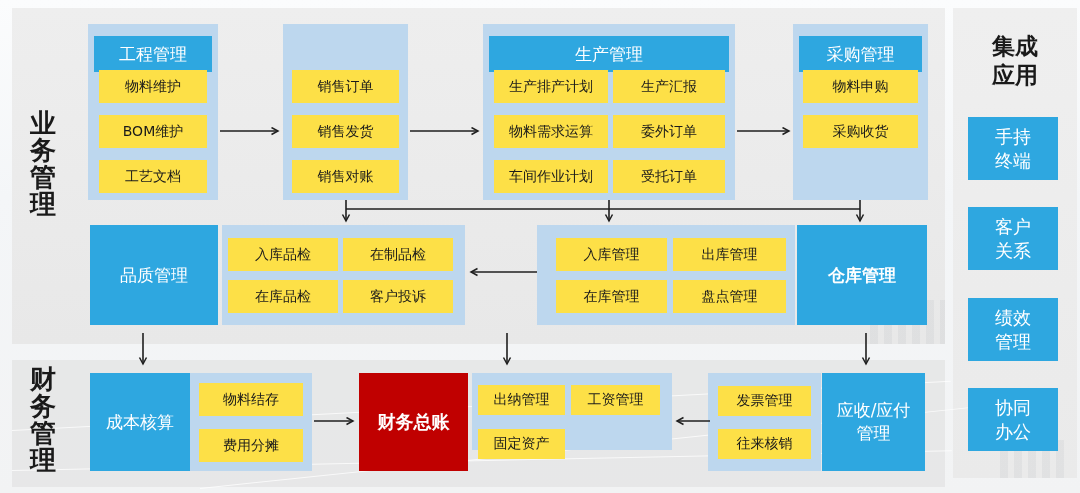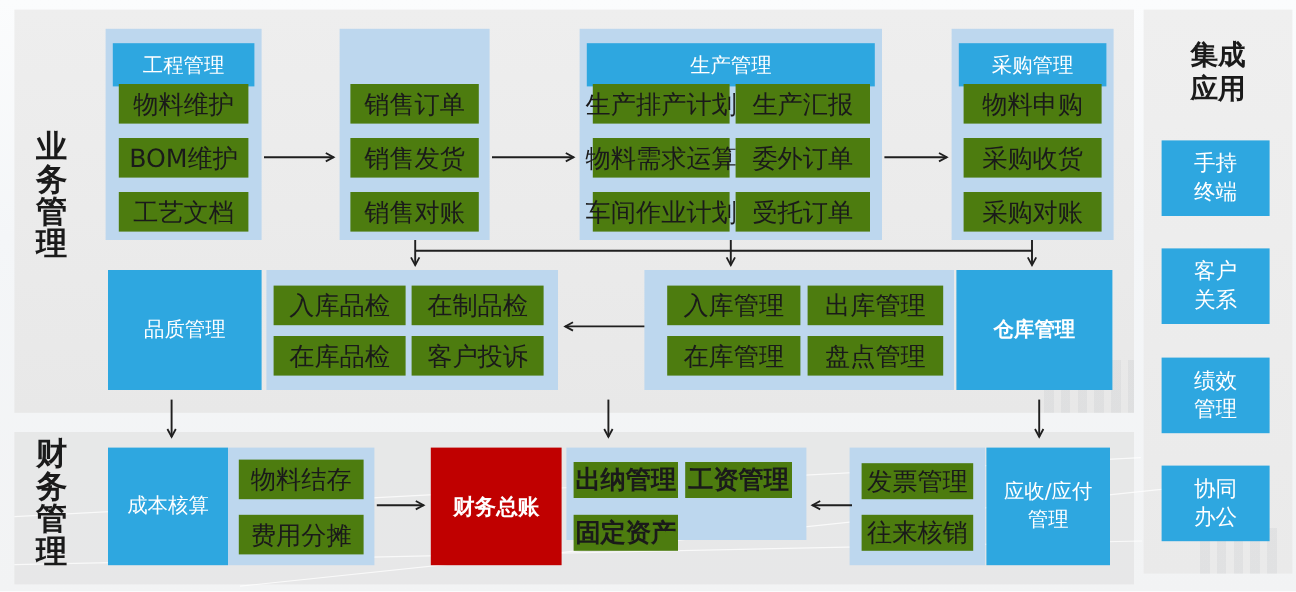"物料维护" .witem { background: #4d7c0f -> #fde047; font-size: 21px -> 14px }
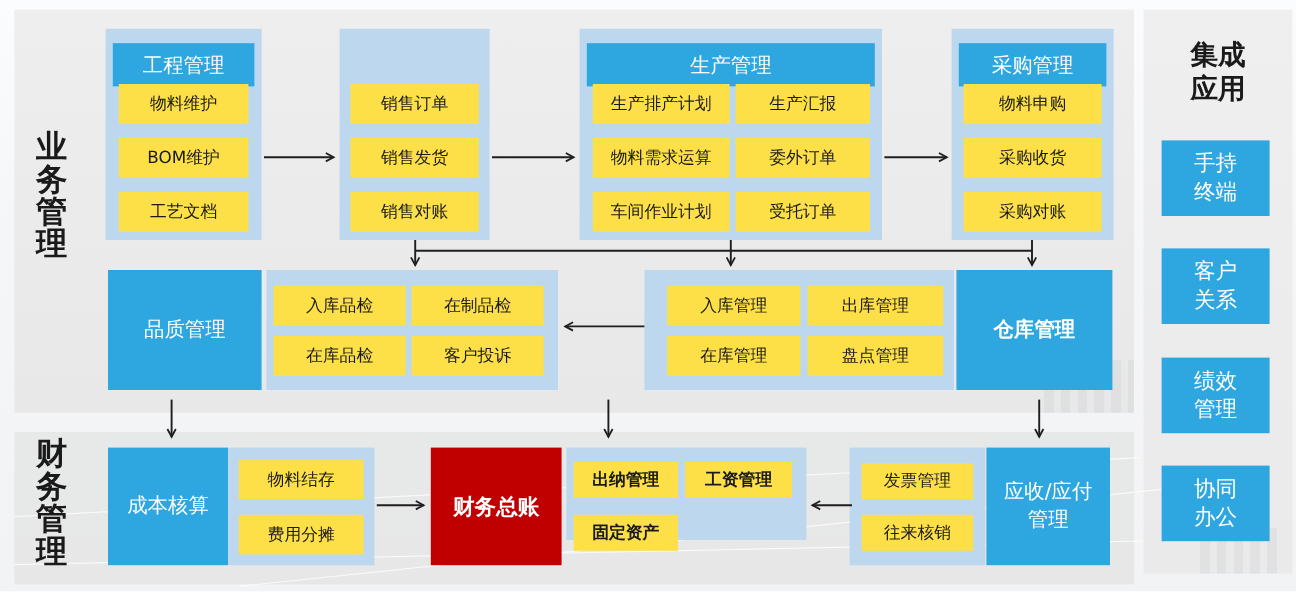"采购对账" div.witem { html: <div>采购对账</div> -> none }
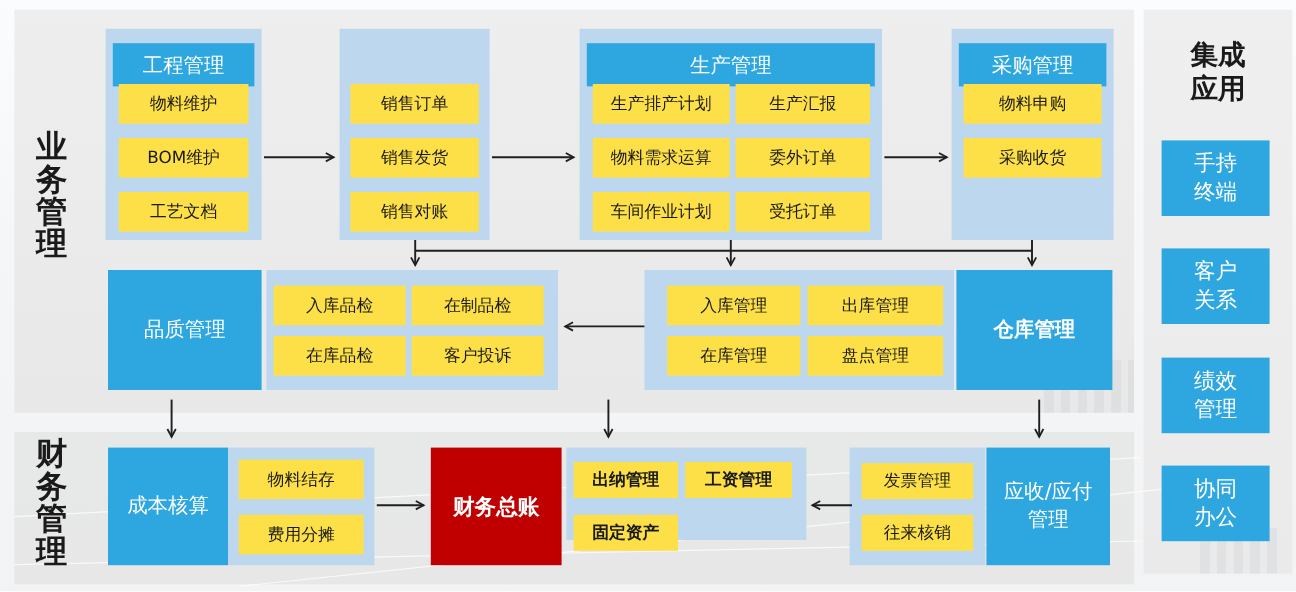"出纳管理" div.tgroup { font-weight: bold -> none }
